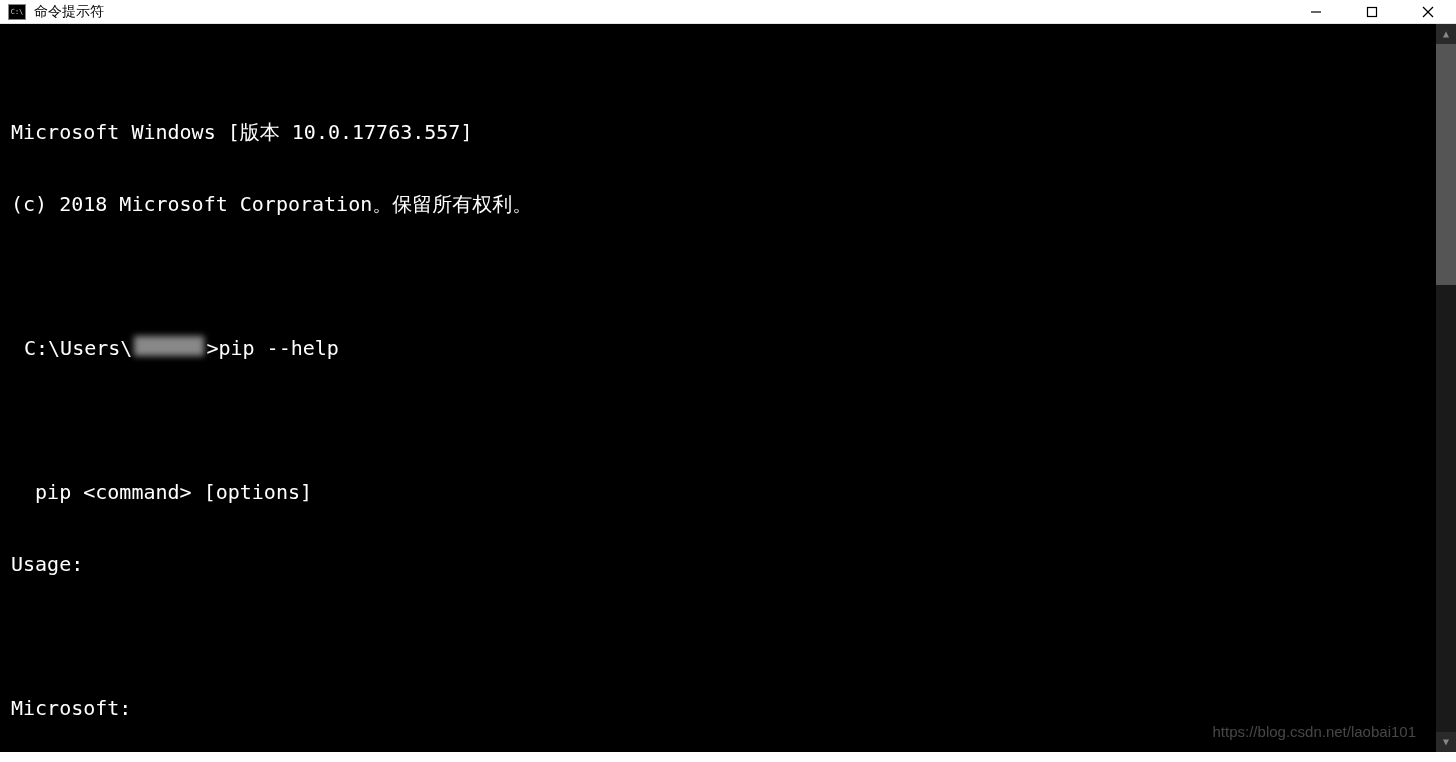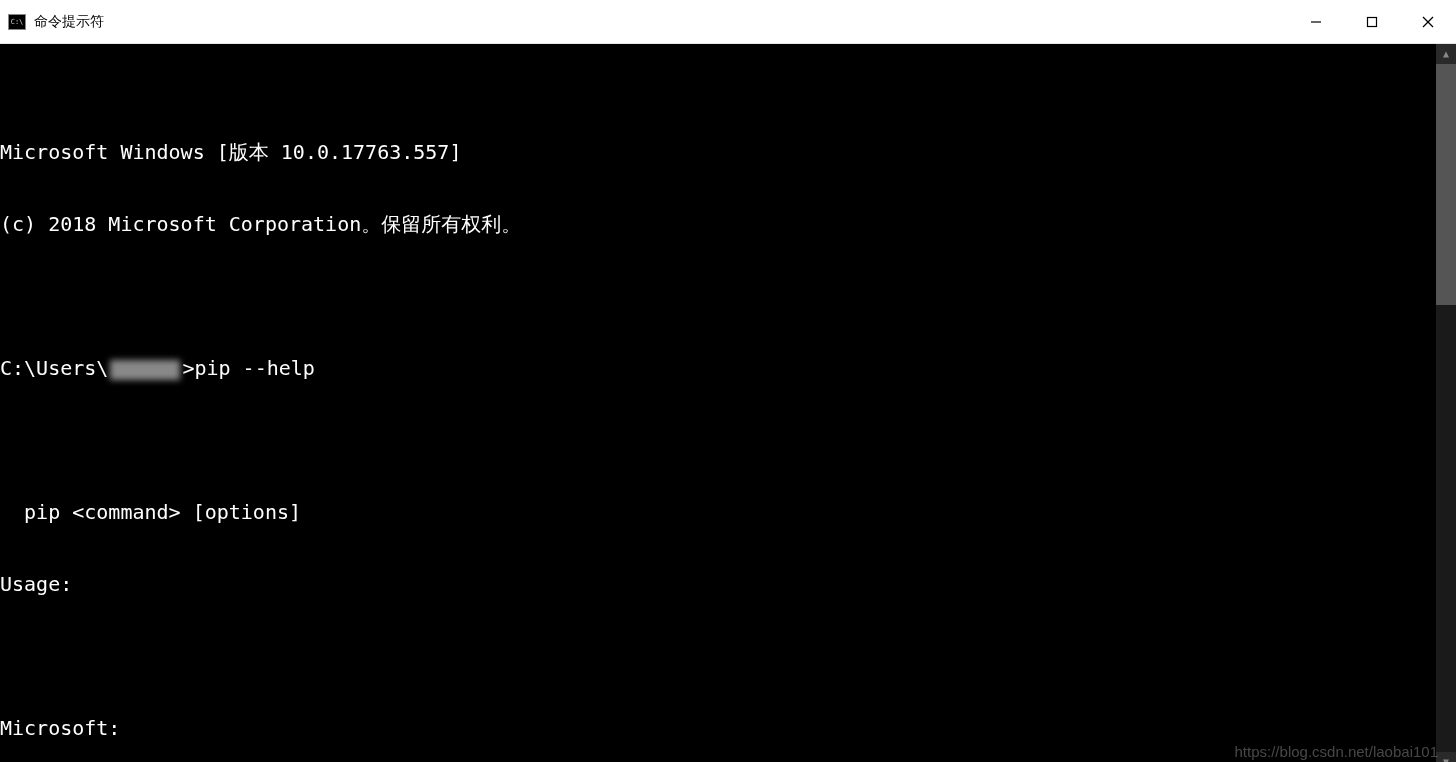"命令提示符" .titlebar { height: 44px -> 24px }
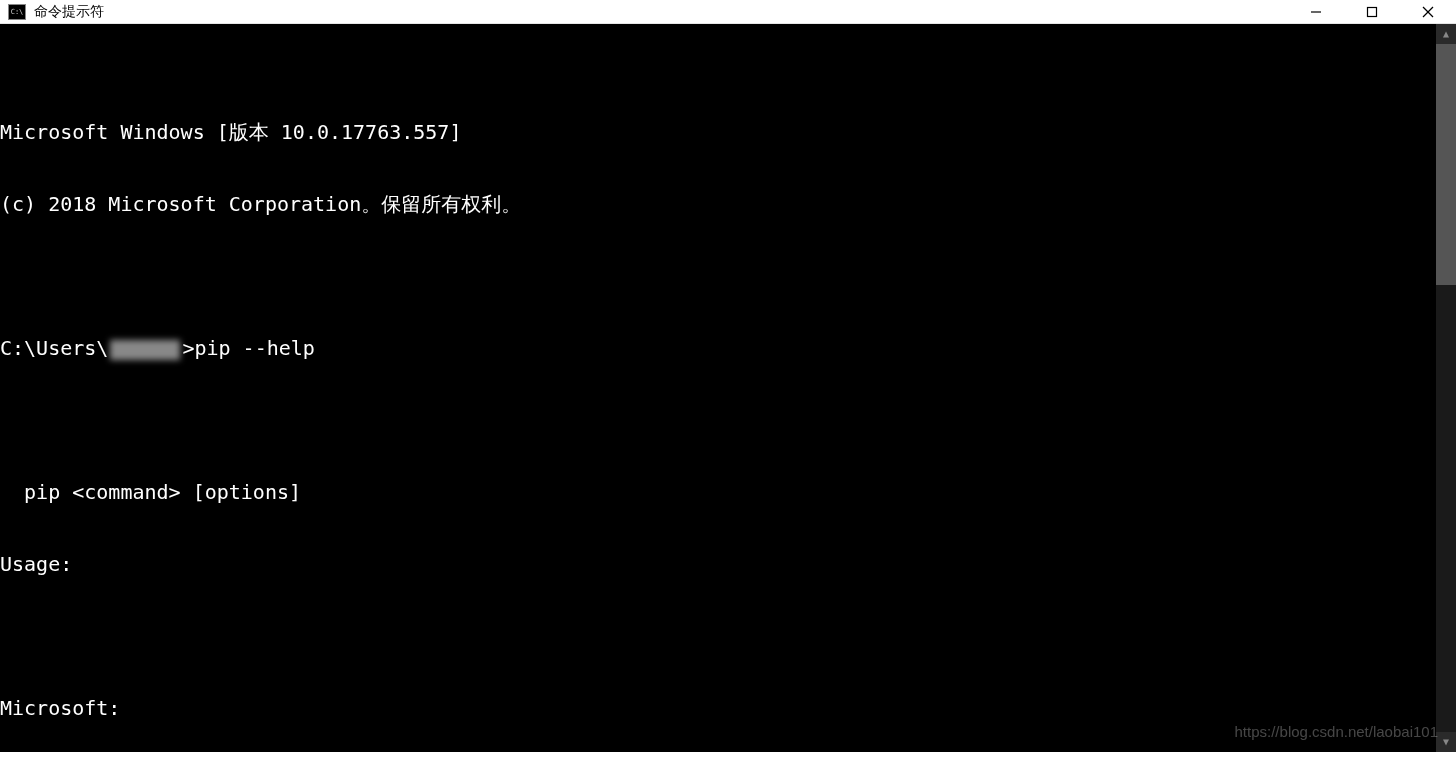"Microsoft Windows [版本 10.0.17763.557]" .terminal-line { margin-left: none -> 11px }
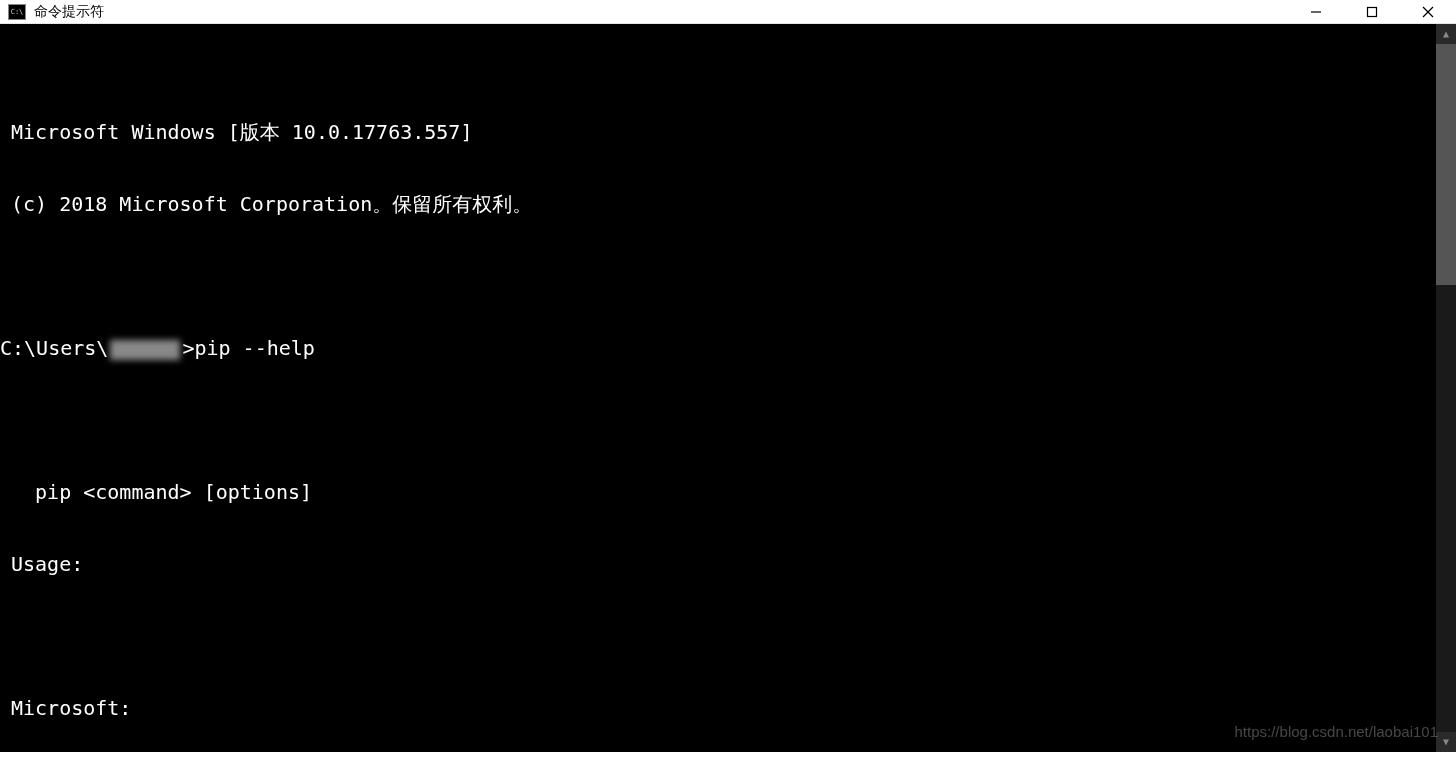"C:\Users\" .prompt-line { align-items: flex-end -> flex-start; margin-left: none -> 24px }
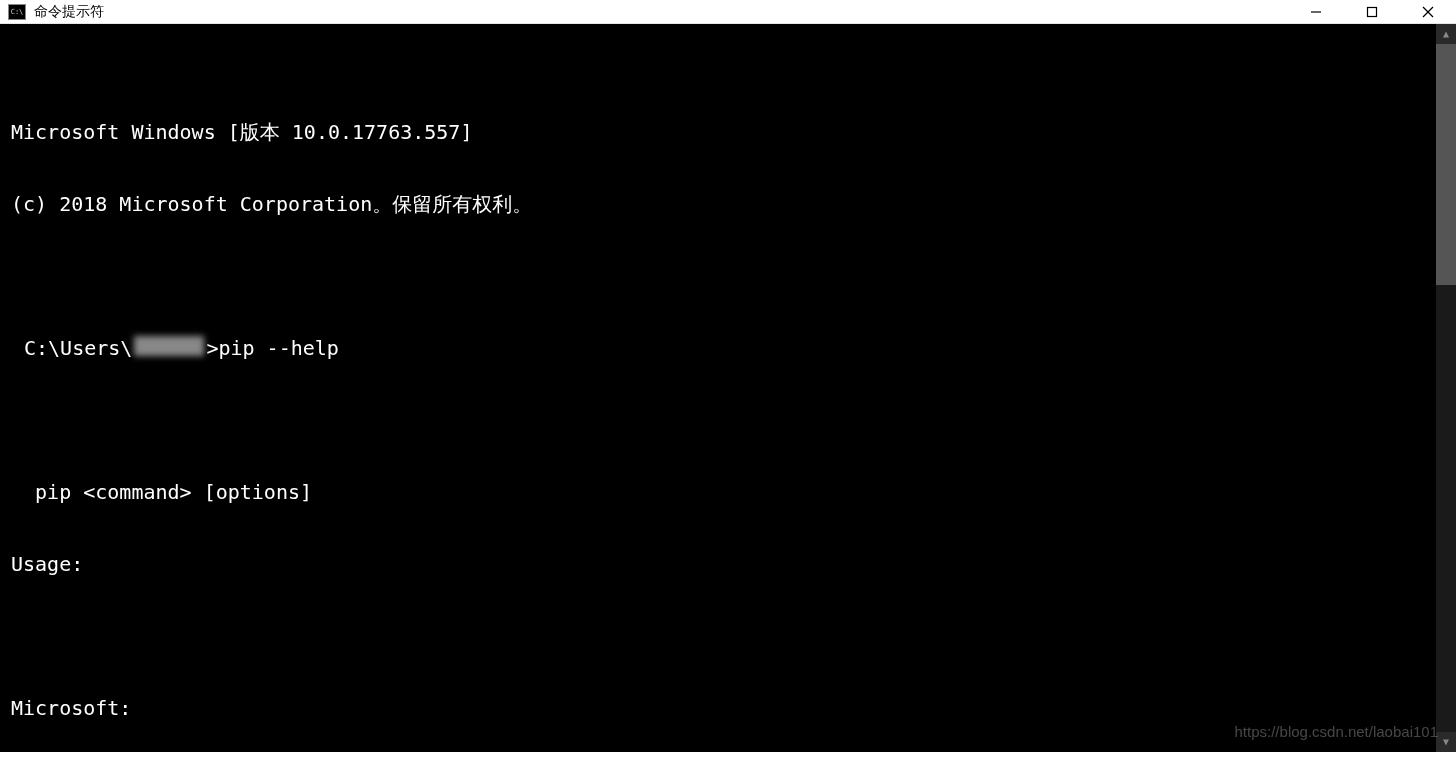"https://blog.csdn.net/laobai101" .watermark { right: 18px -> 40px }
